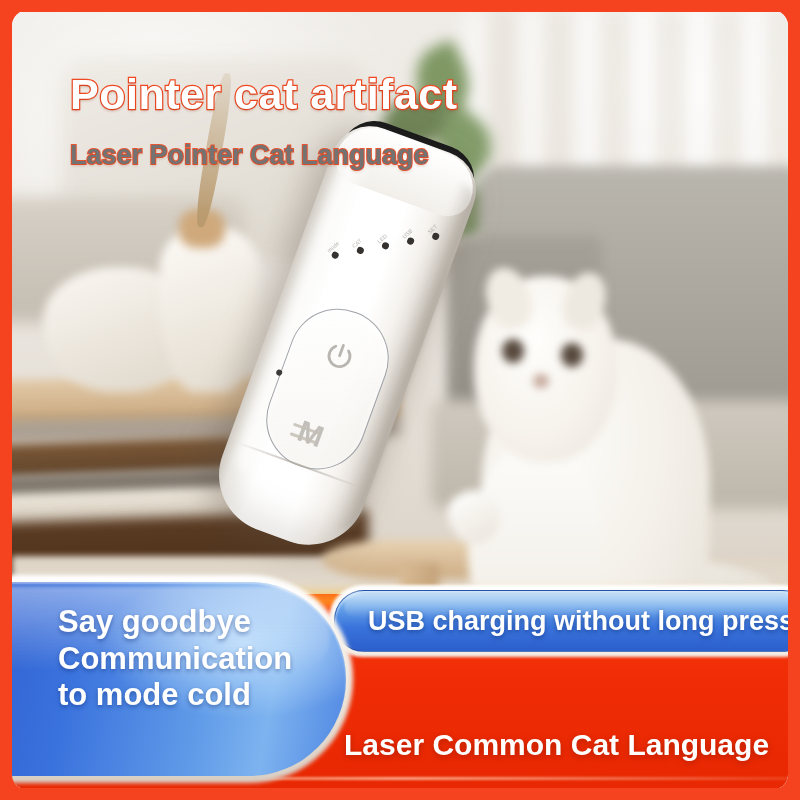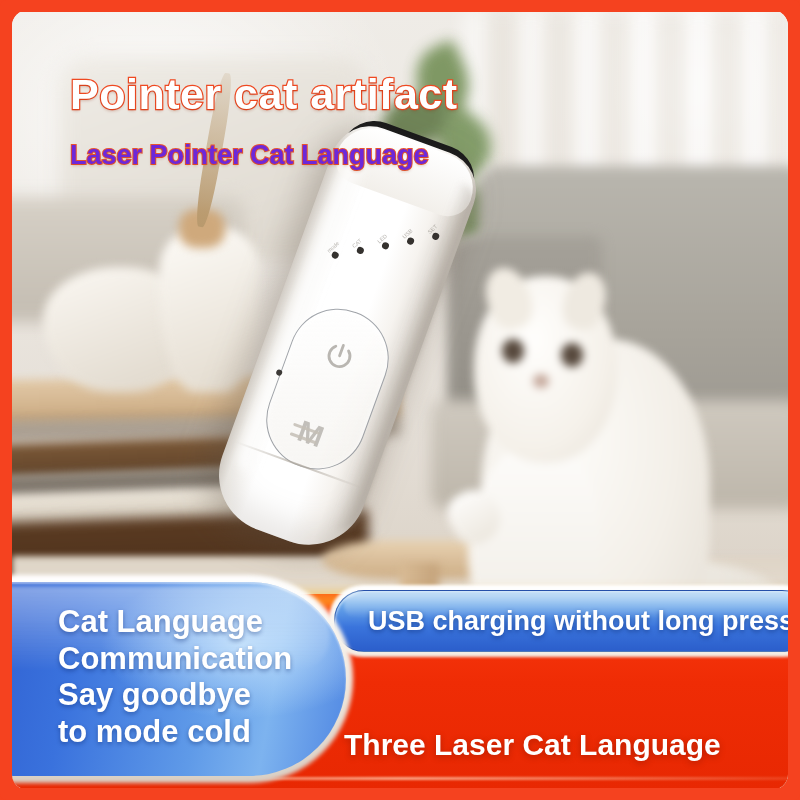"Laser Pointer Cat Language" .subhead { color: #6d28d9 -> #737373 }
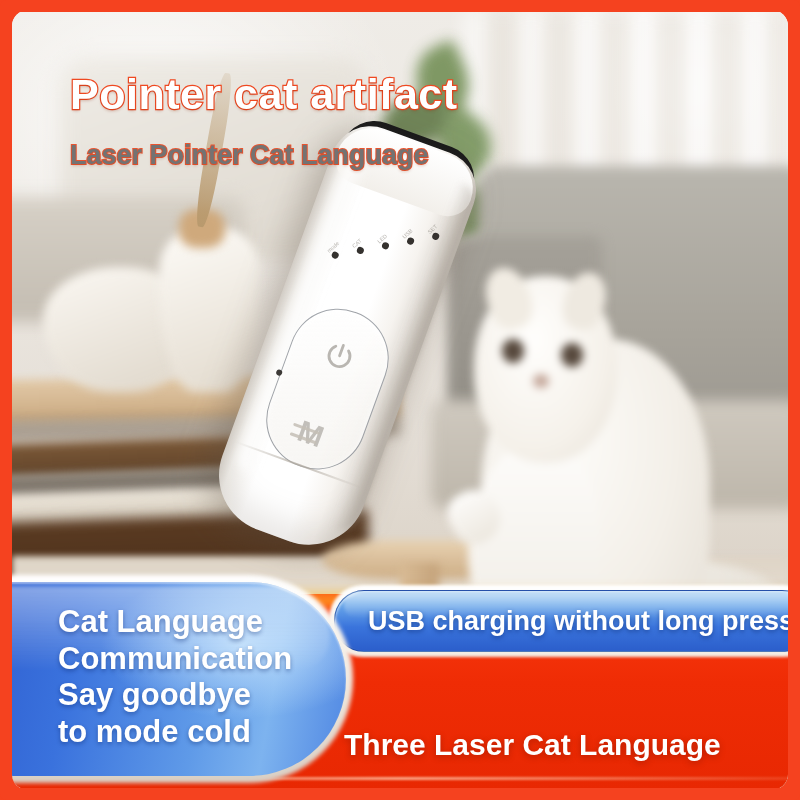"Cat Language" div { html: <div>Cat Language</div> -> none }
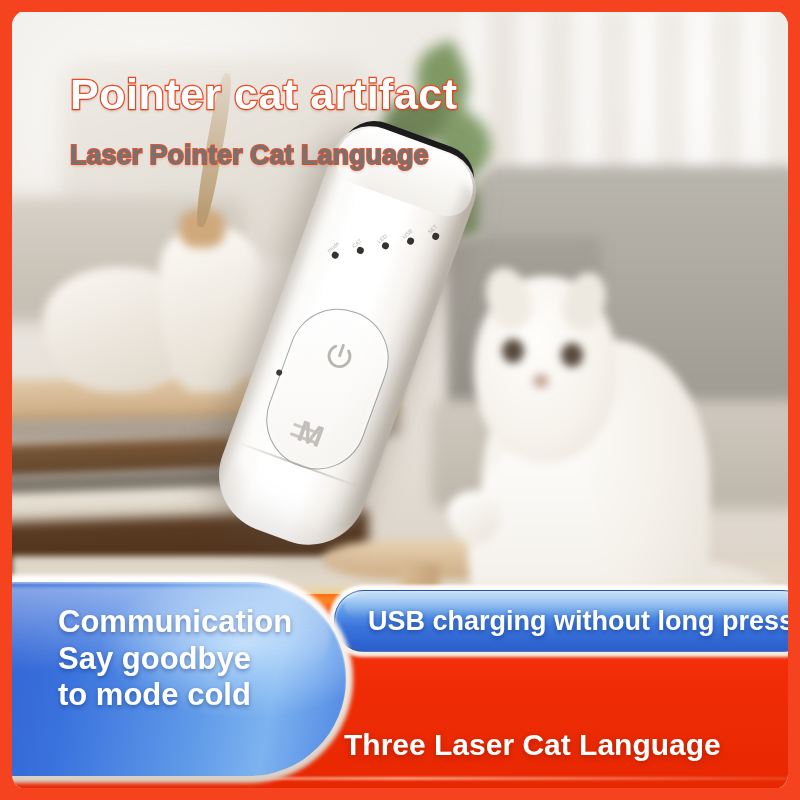"Communication" div { order: before "Say goodbye" -> after "Say goodbye" }
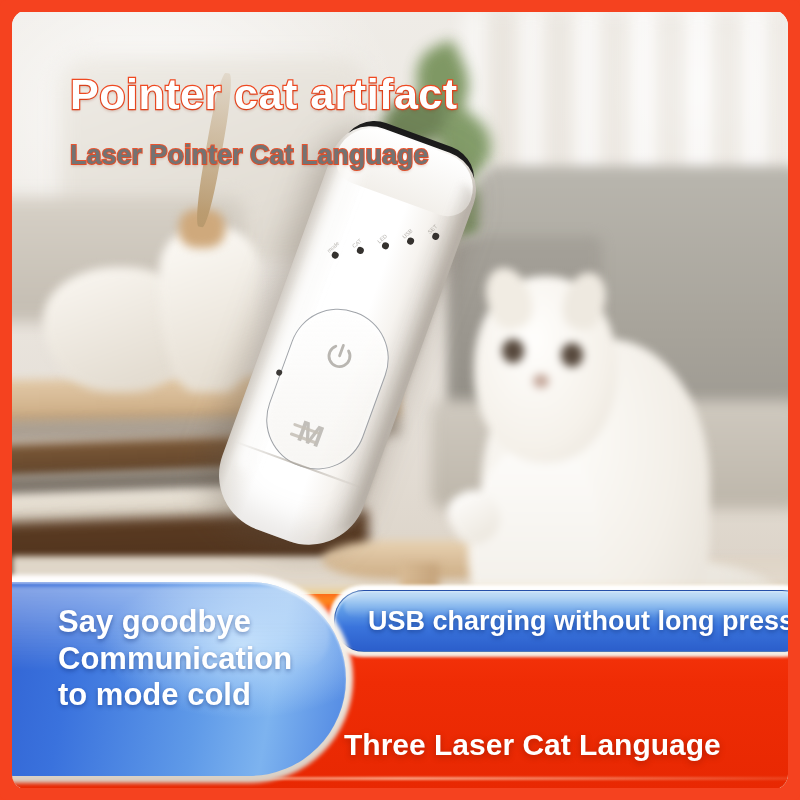"Three Laser Cat Language" div.band-title { text: Three Laser -> Laser Common }
